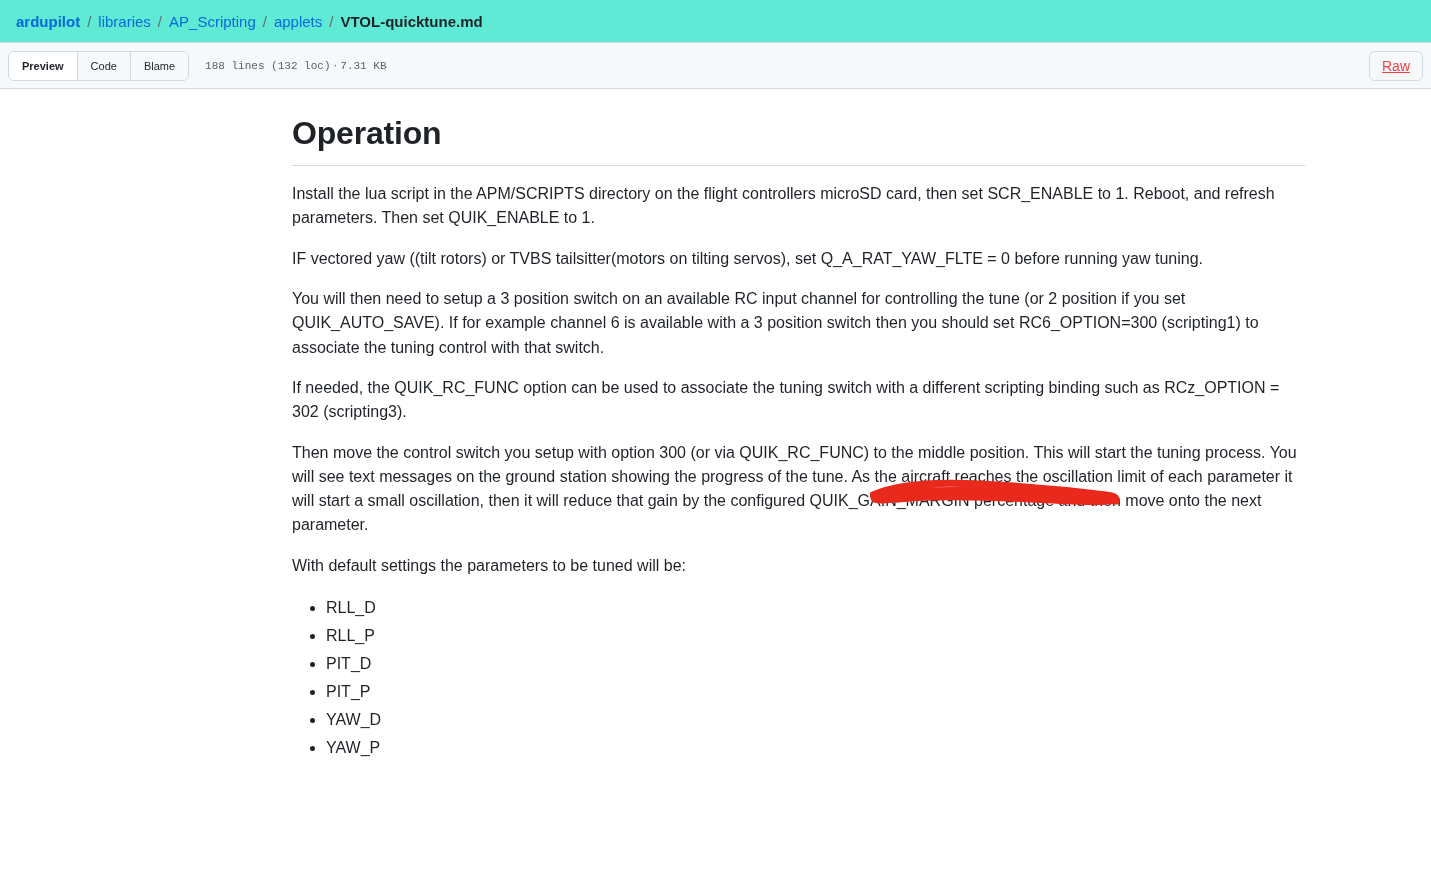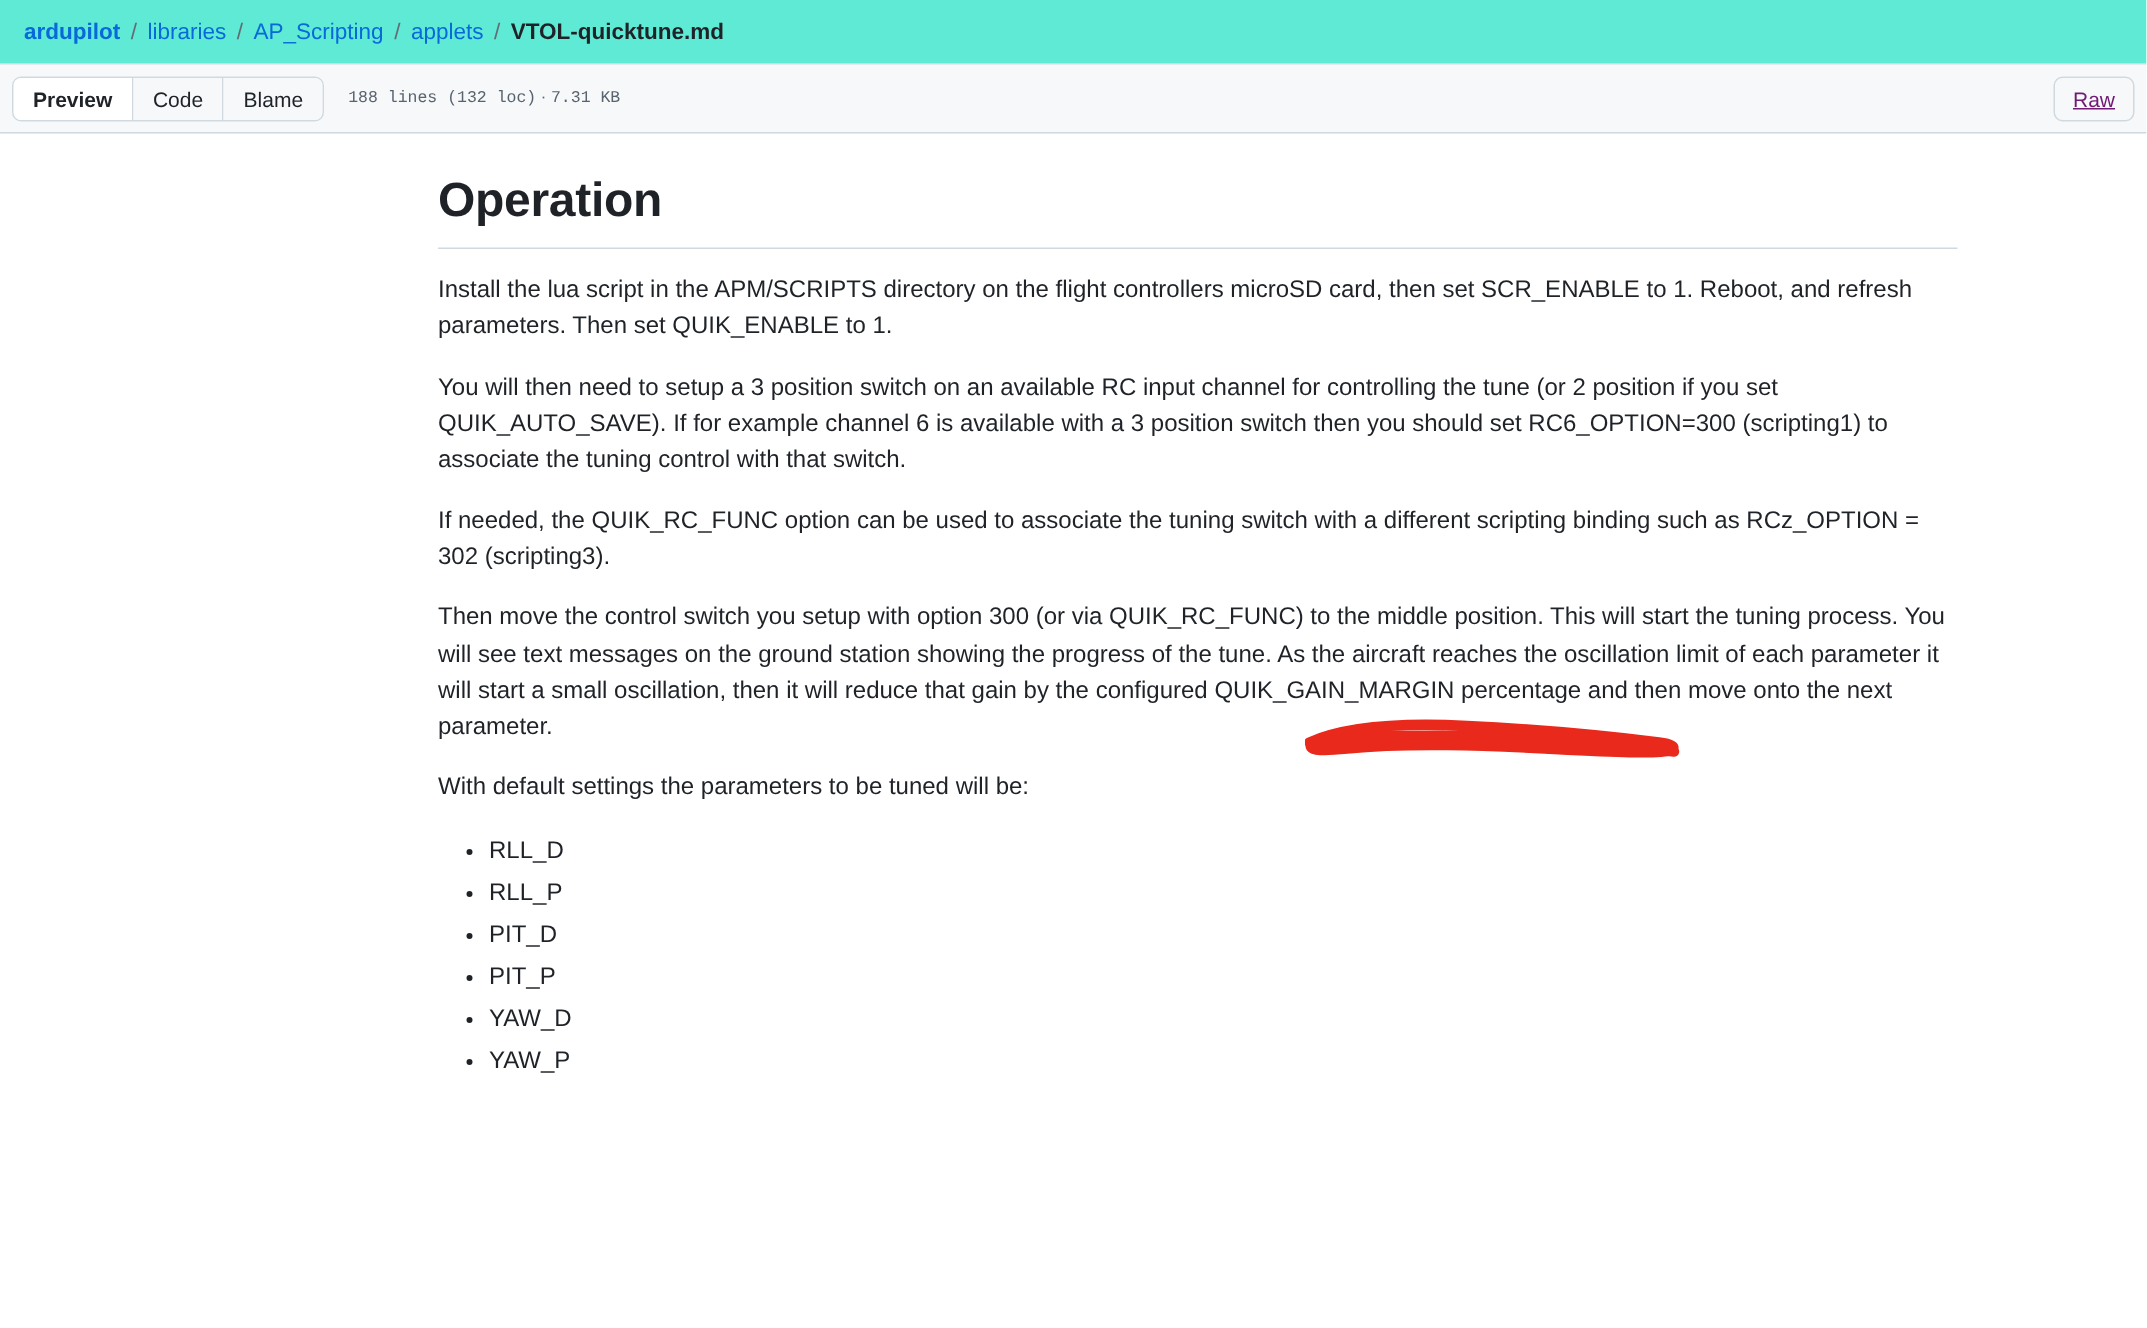"Preview" .seg-btn { font-size: 14px -> 11px }
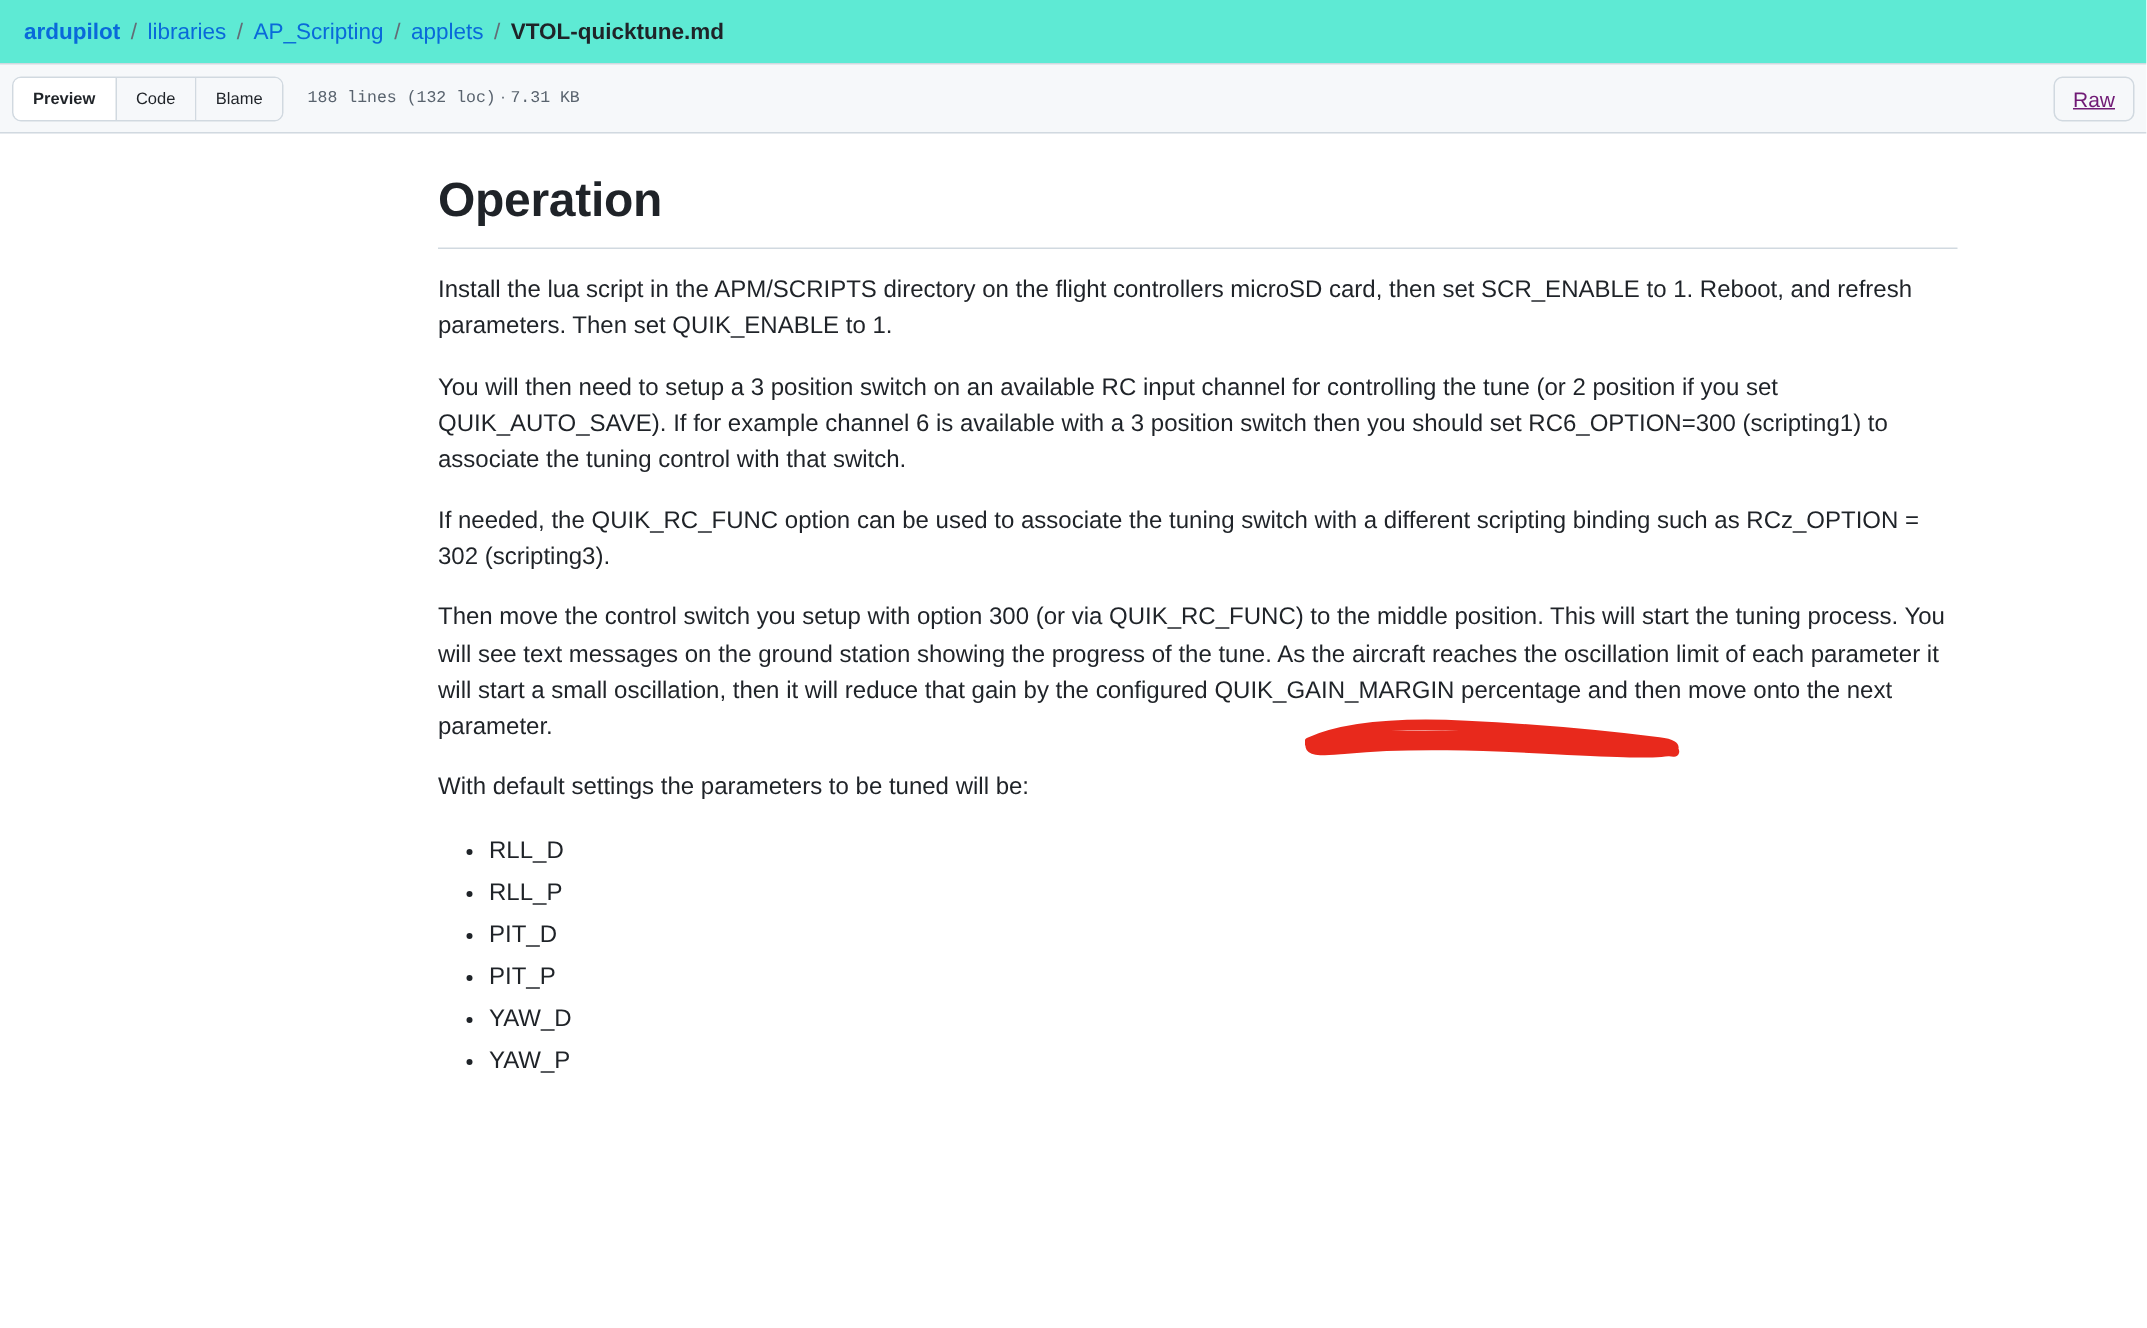"Raw" .raw-btn { color: #701a75 -> #ef4444 }
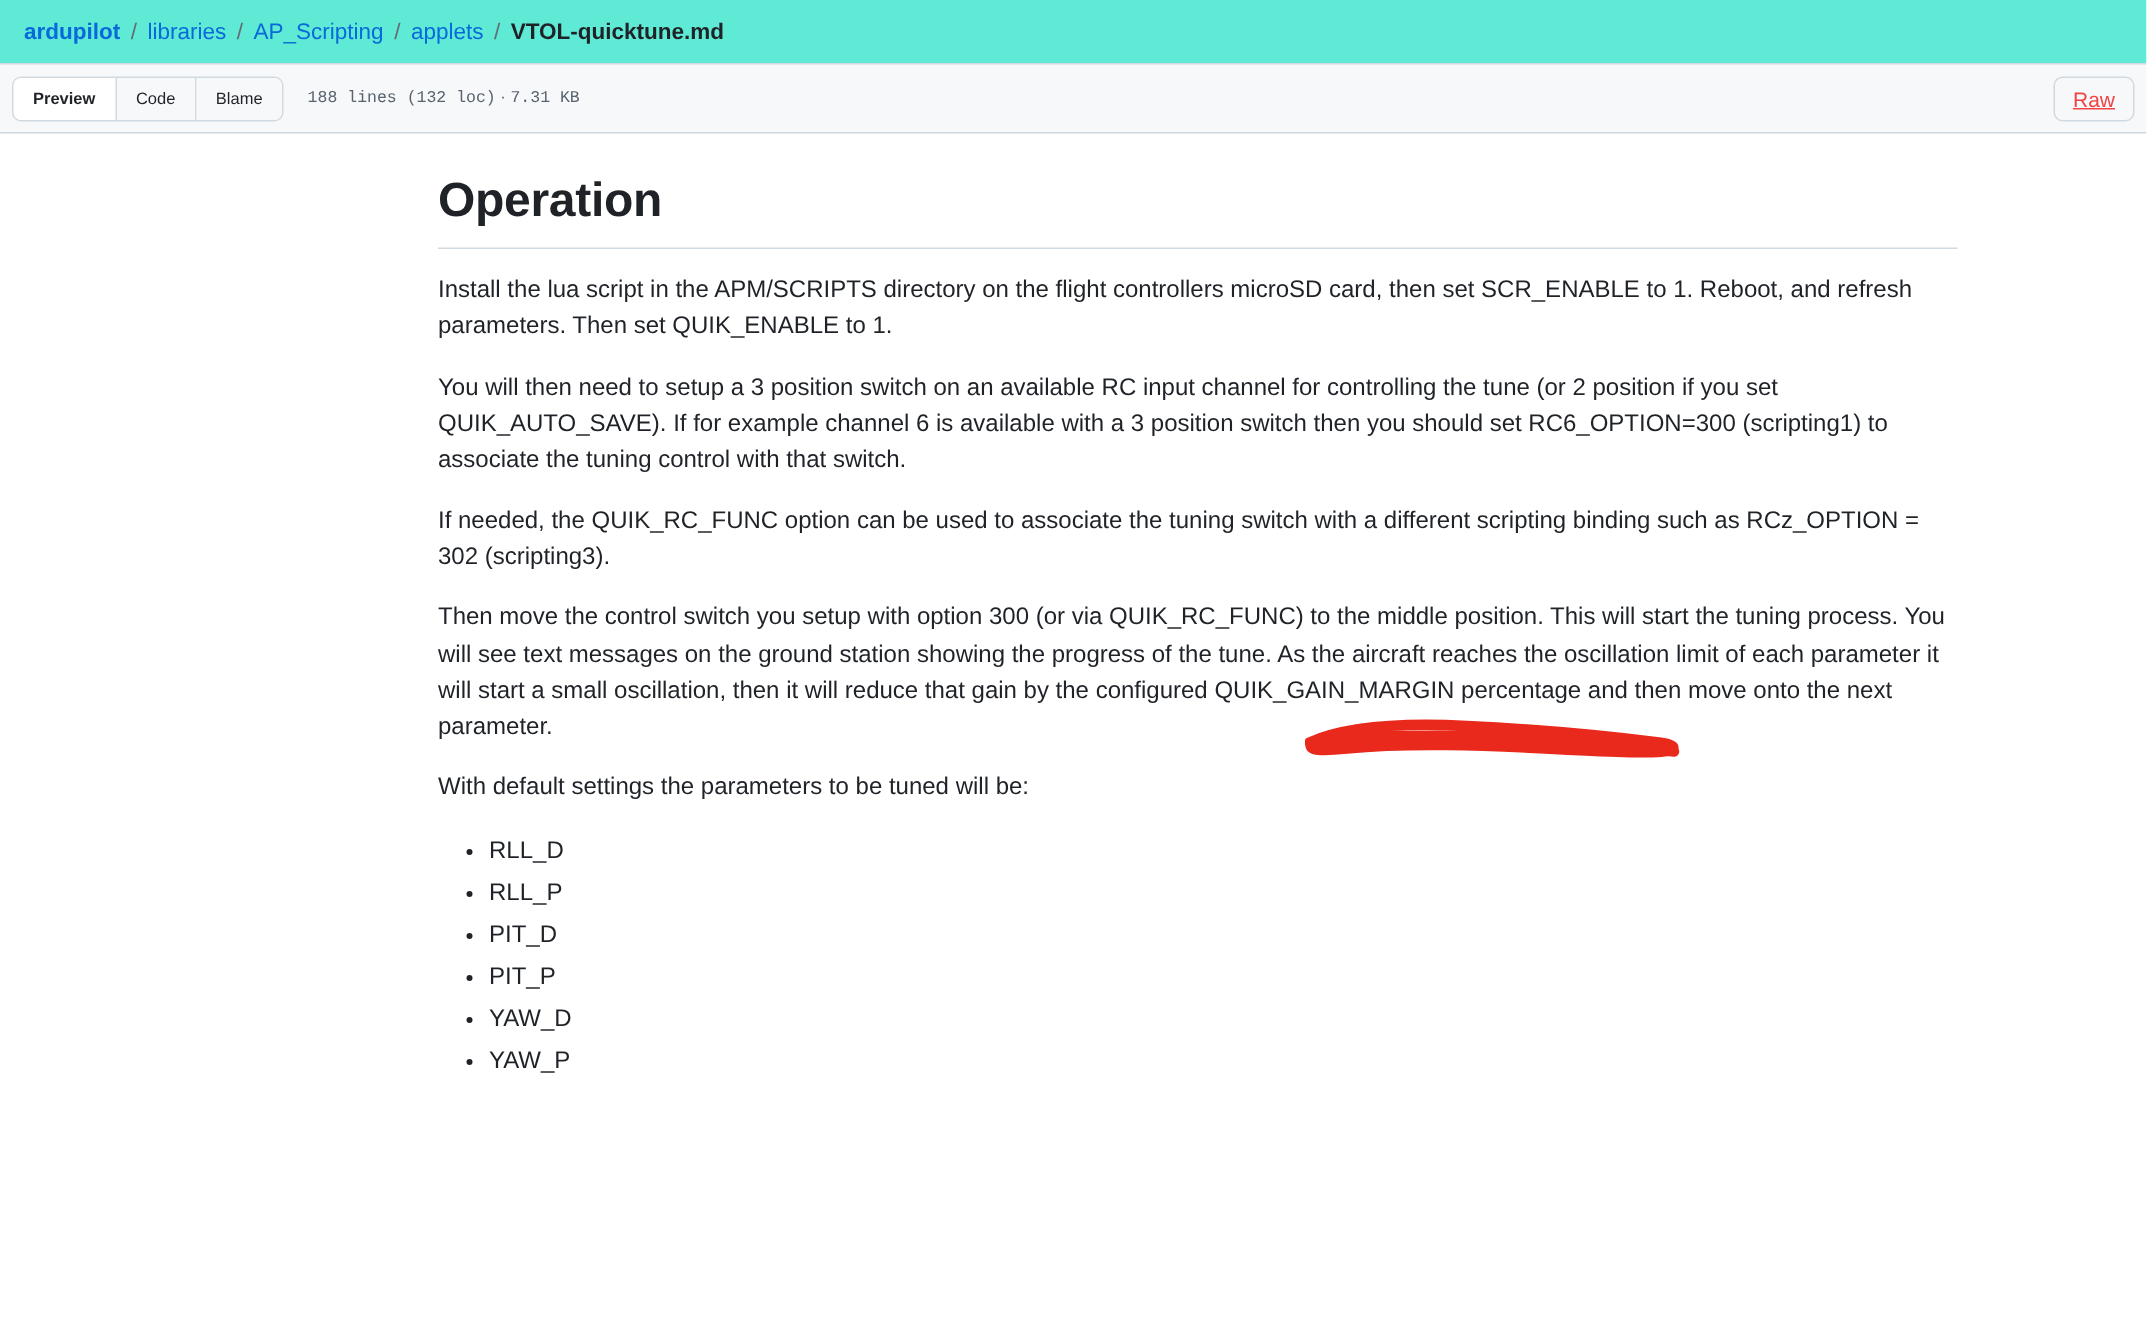"IF vectored yaw ((tilt rotors)" p { html: none -> <p>IF vectored yaw ((tilt rotors) or TVBS tailsitter(motors on tilting servos), set Q_A_RAT_YAW_FLTE = 0 before running yaw tuning.</p> }
